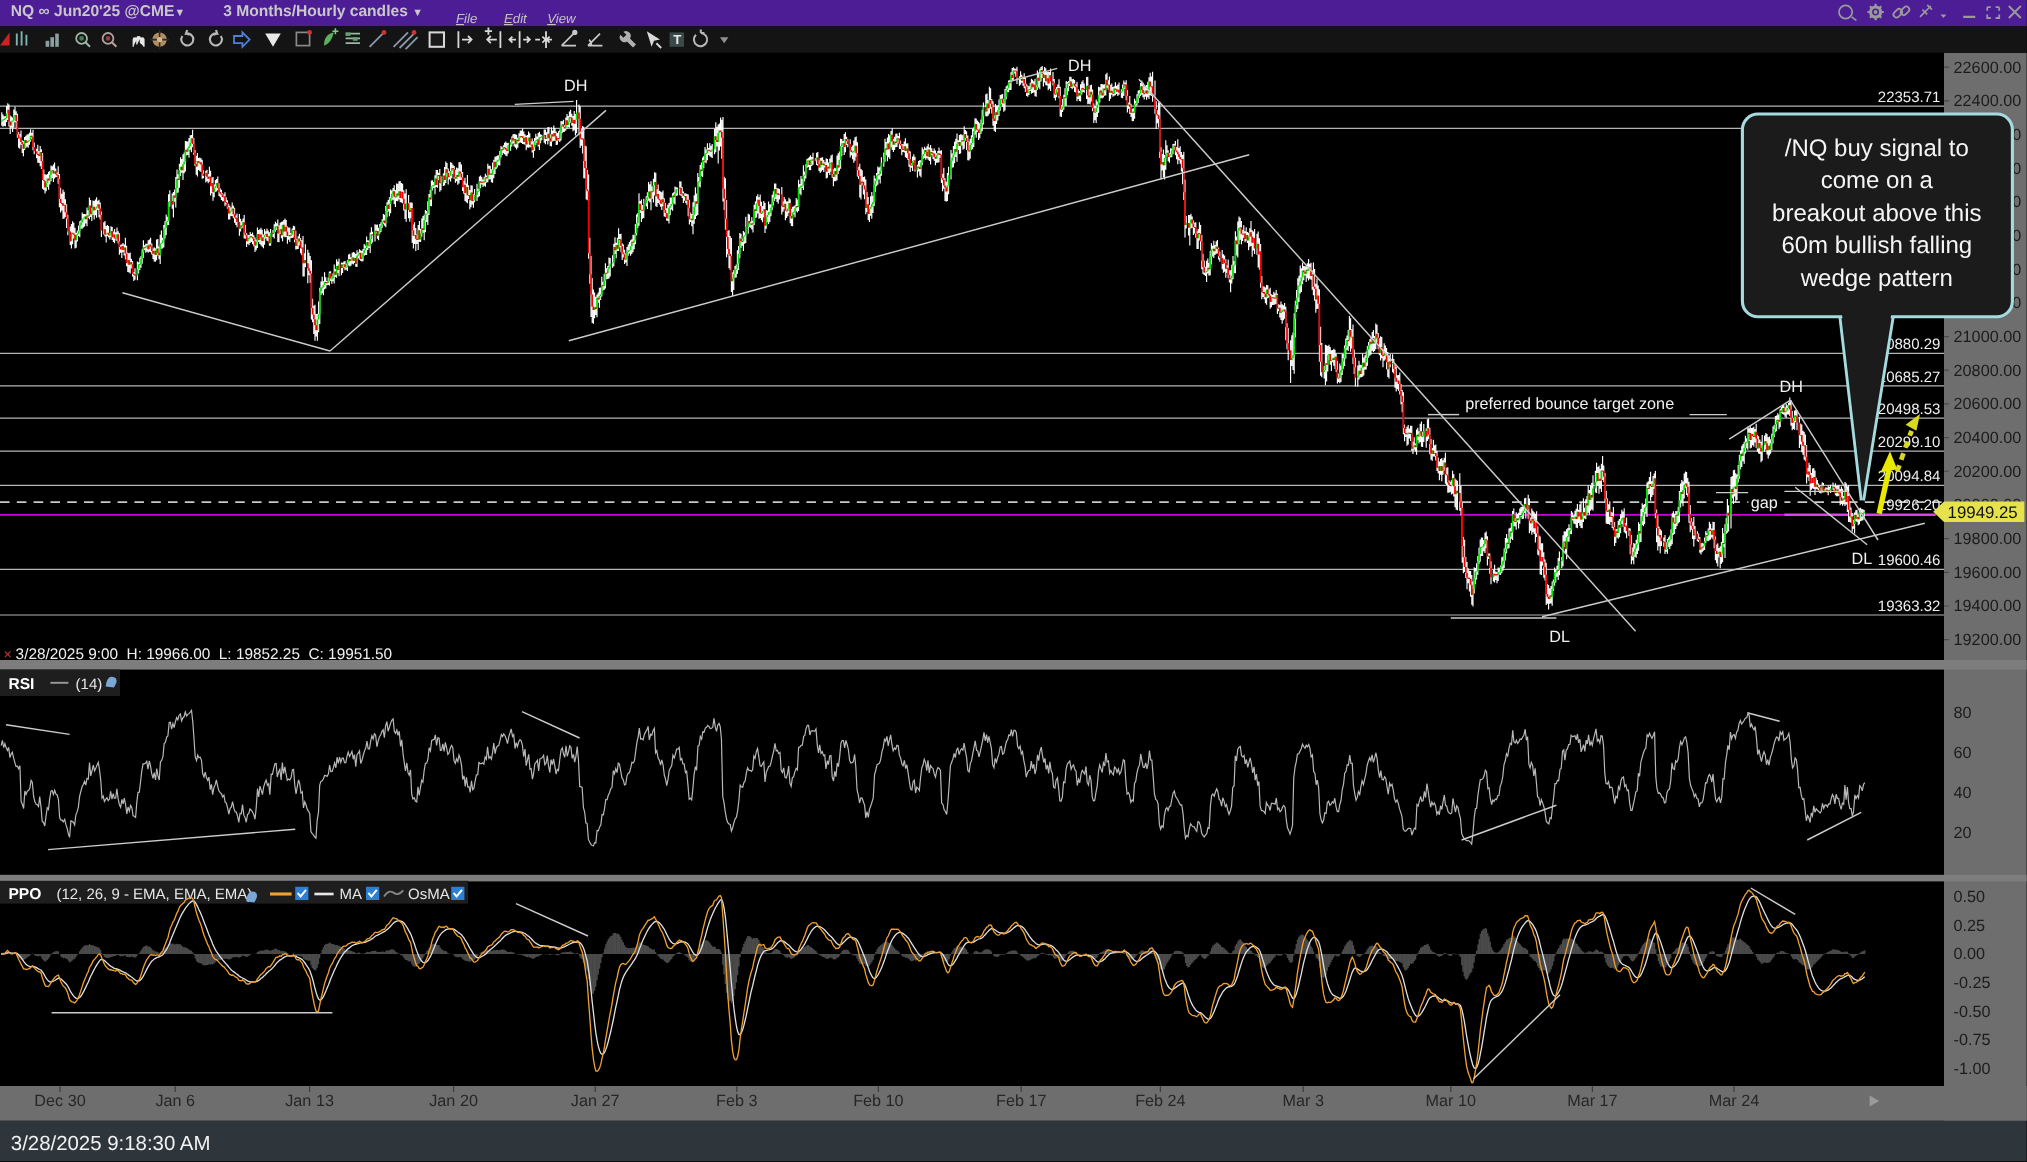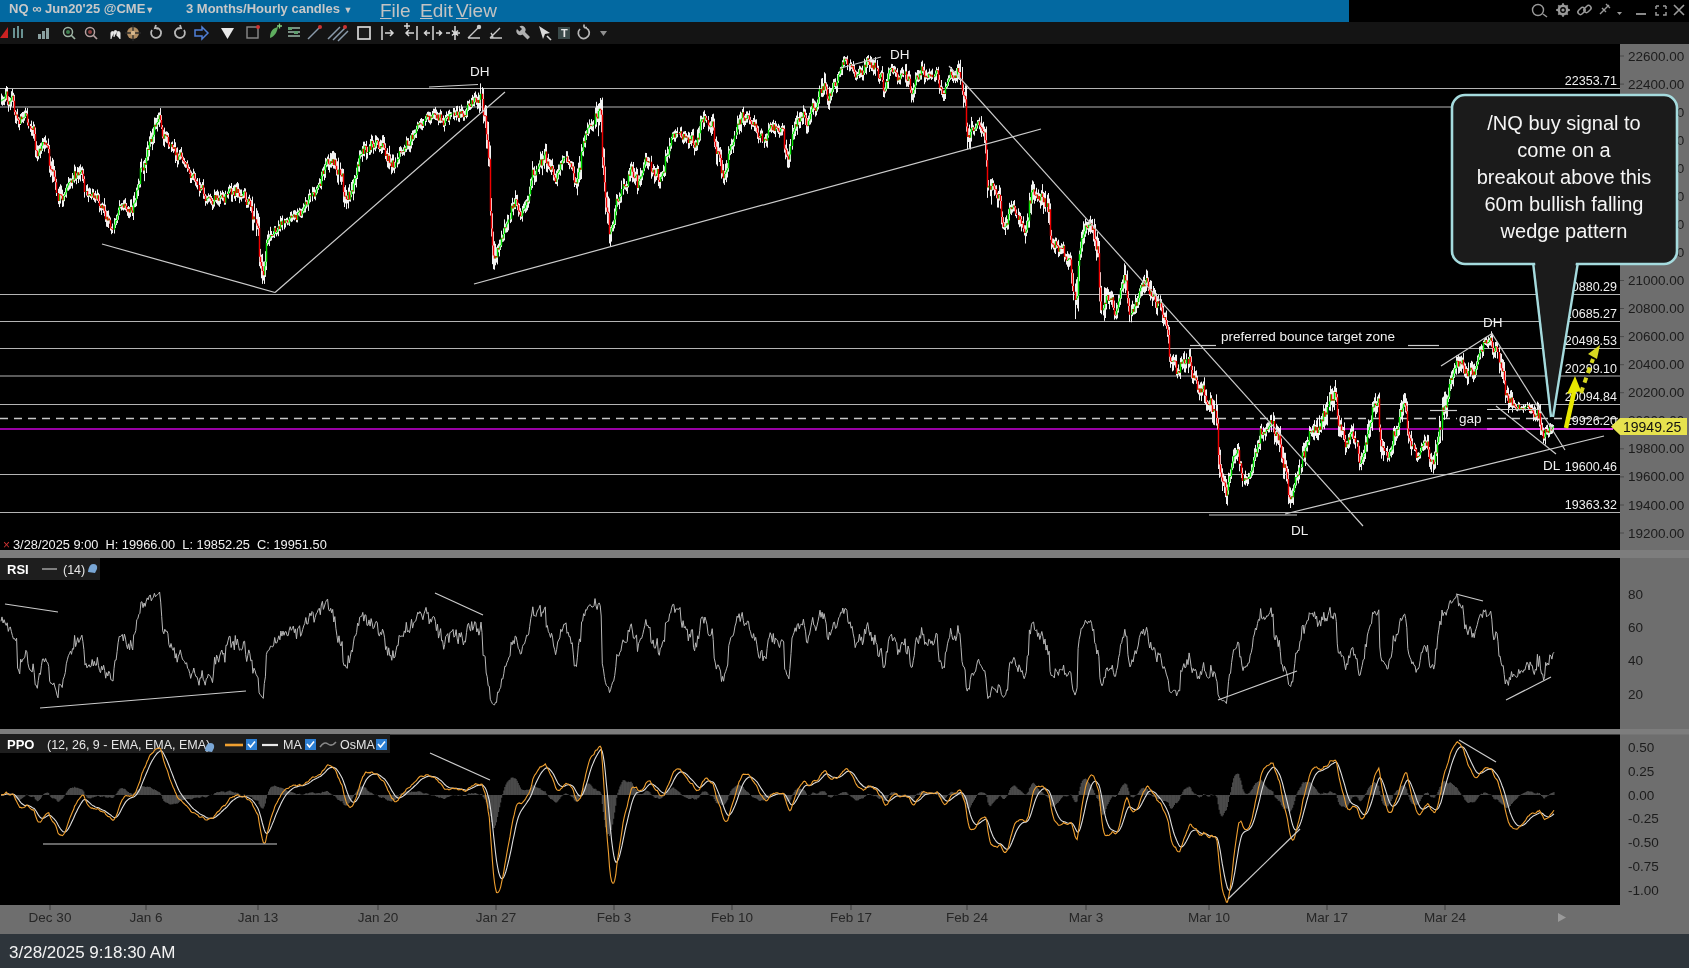"NQ ∞ Jun20'25 @CME▼" #titlebar { background: #0369a1 -> #4c1d95; width: 1349px -> 1689px }
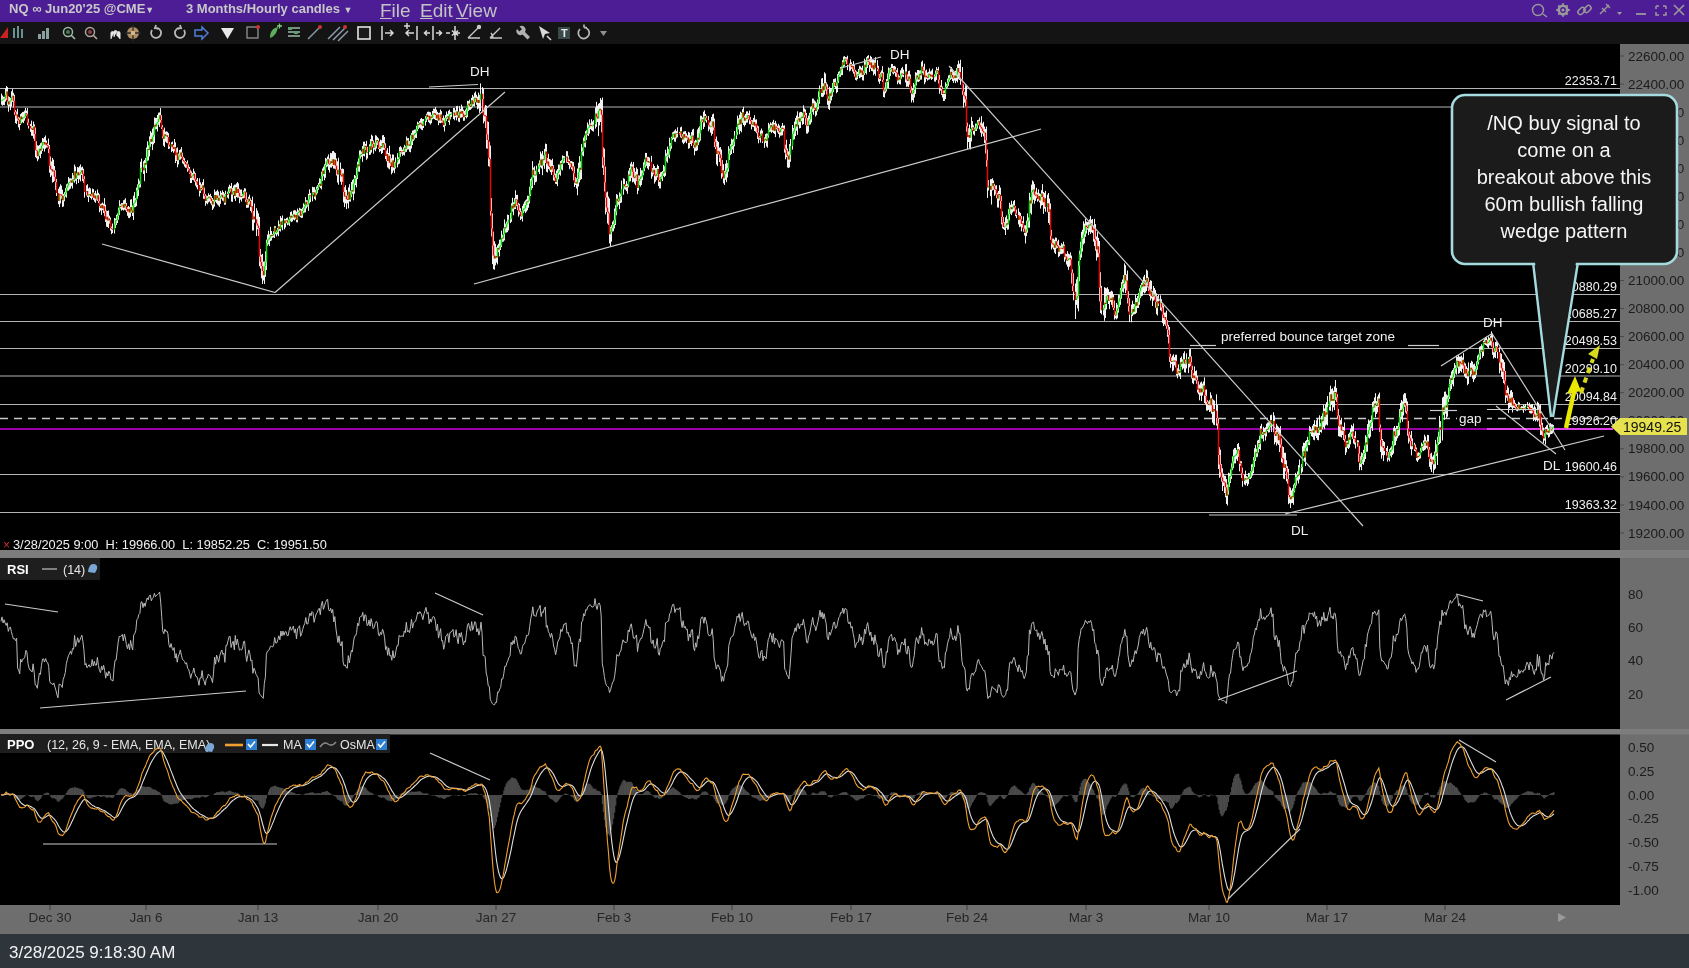"File" .menu { font-size: 19px -> 11px; font-style: none -> italic; top: 0 -> 10px }
